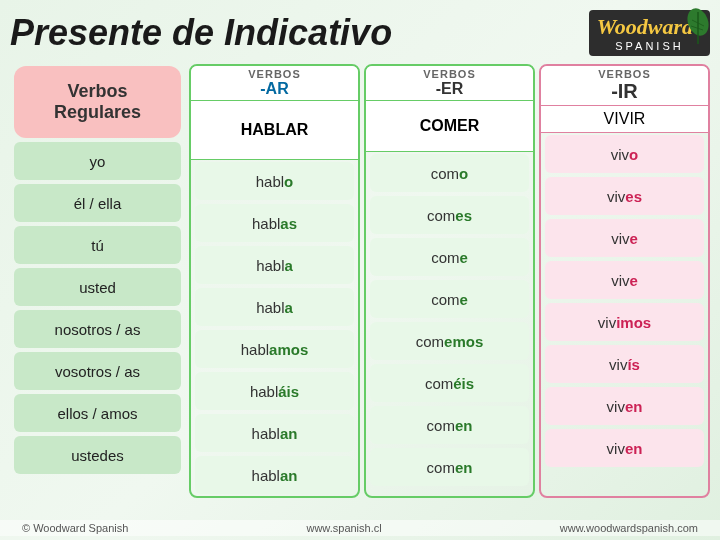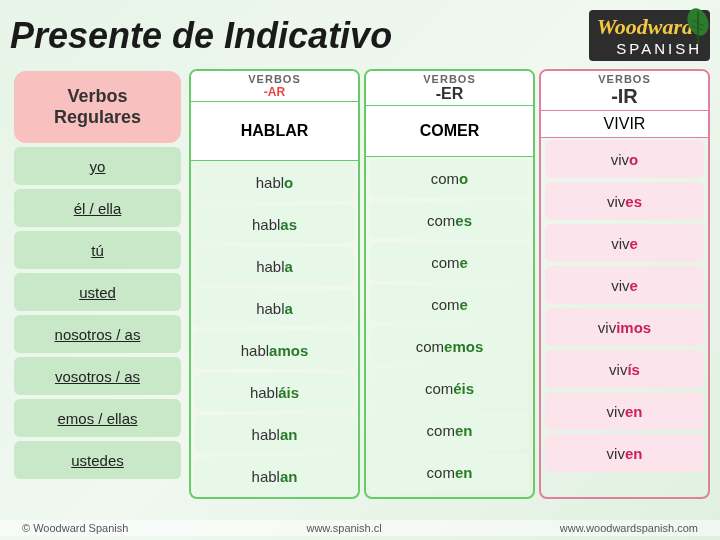"SPANISH" .logo-spanish { font-size: 15px -> 11px; text-align: right -> none }
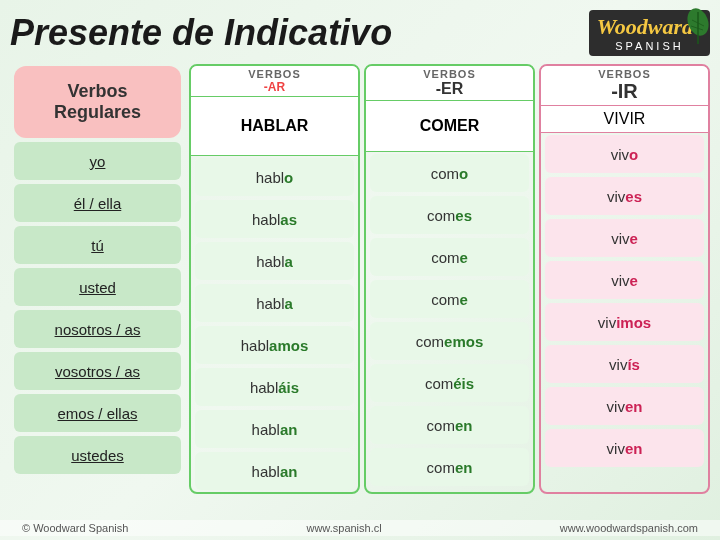"-AR" div { color: #ef4444 -> #0369a1; font-size: 12px -> 16px }
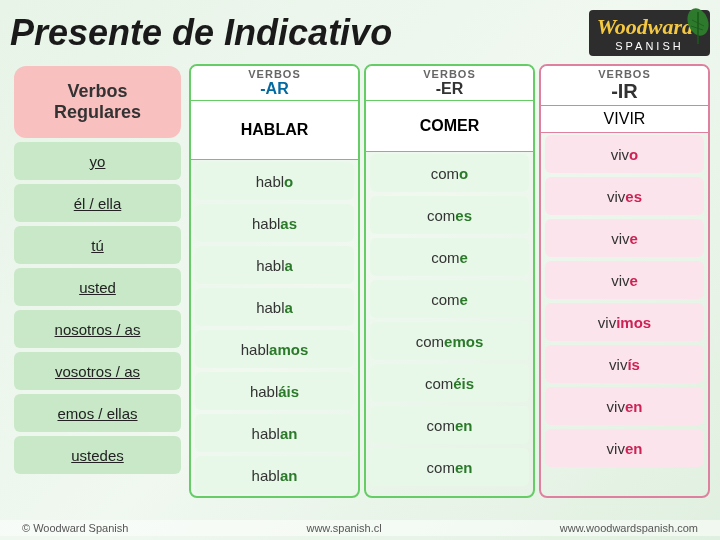"yo" .subject-cell { text-decoration: underline -> none }
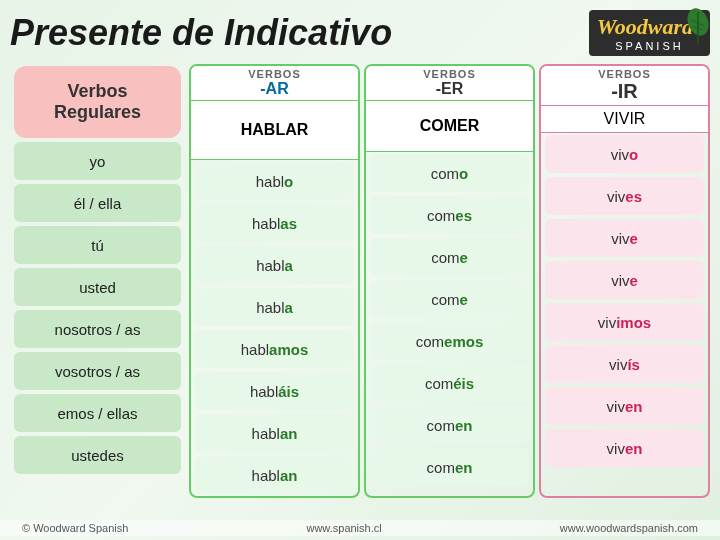"emos / ellas" div.subject-cell { text: emos / ellas -> ellos / amos }
